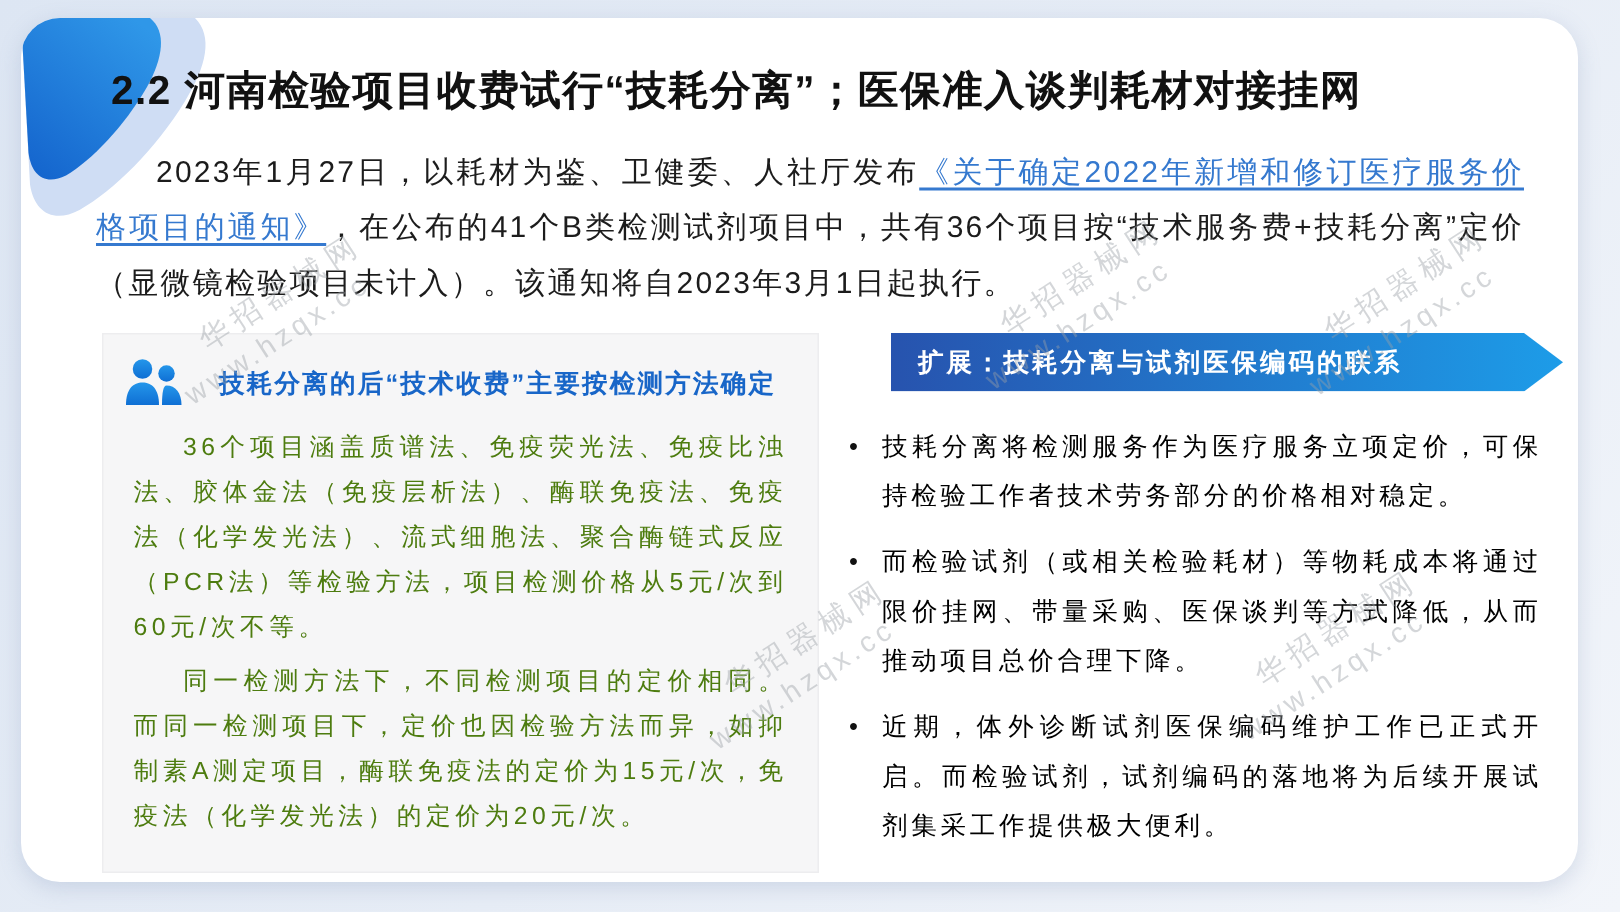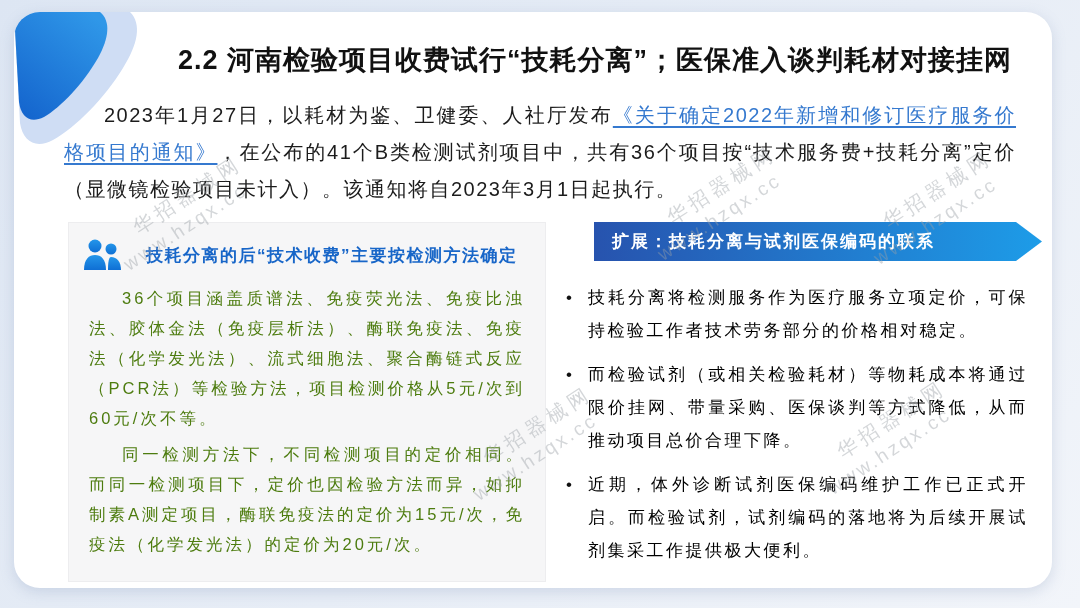"2.2 河南检验项目收费试行“技耗分离”；医保准入谈判耗材对接挂网" .page-title { text-align: right -> left }
